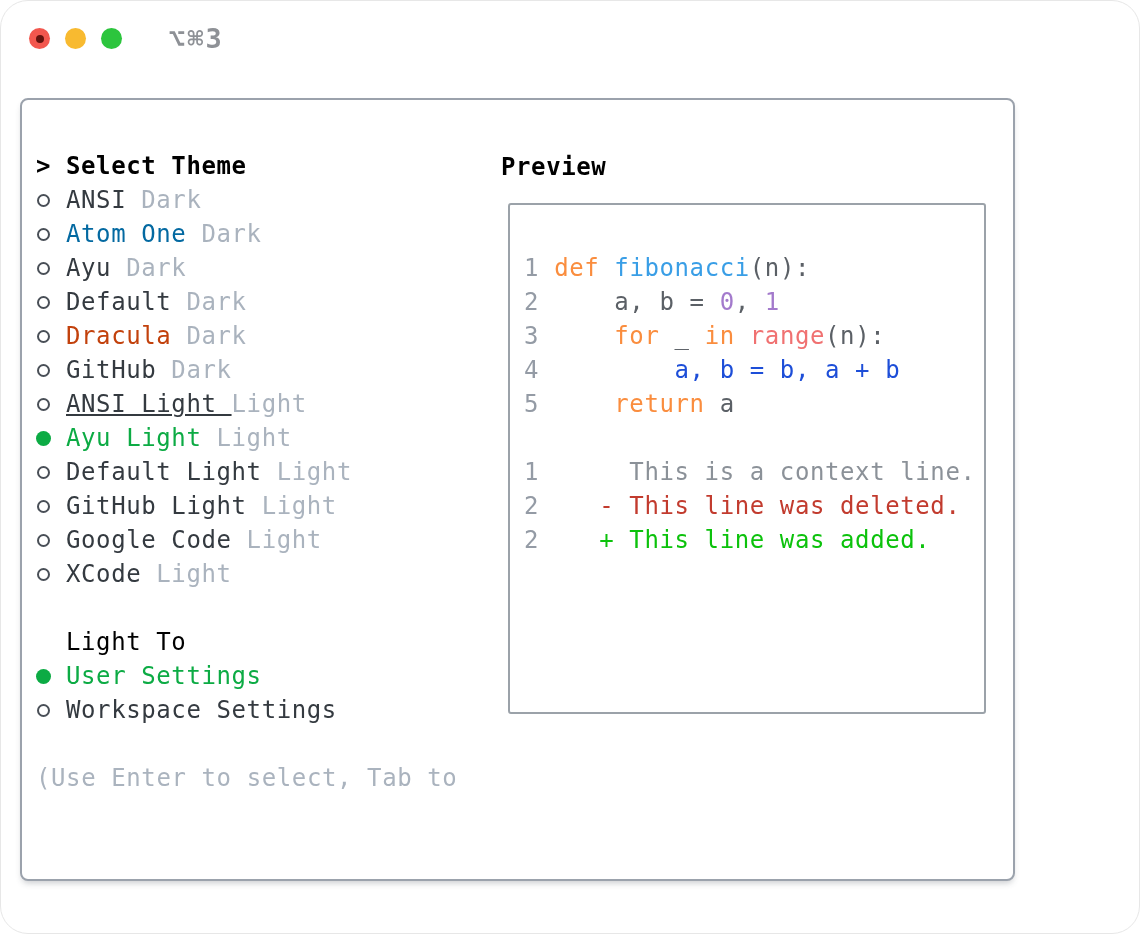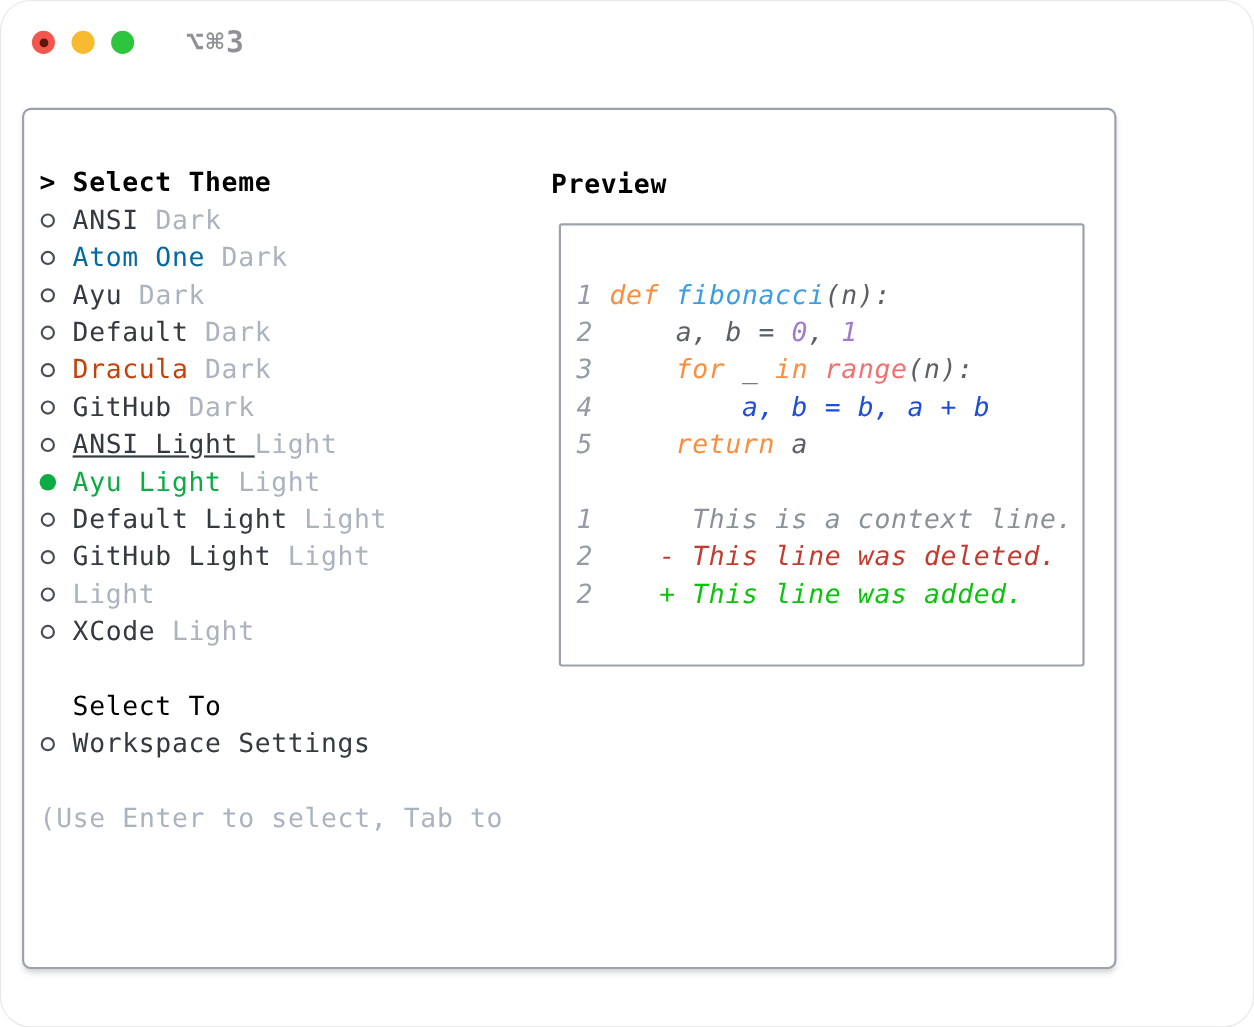"1 def fibonacci(n):" .preview-box { font-style: italic -> none; height: 403px -> 511px }
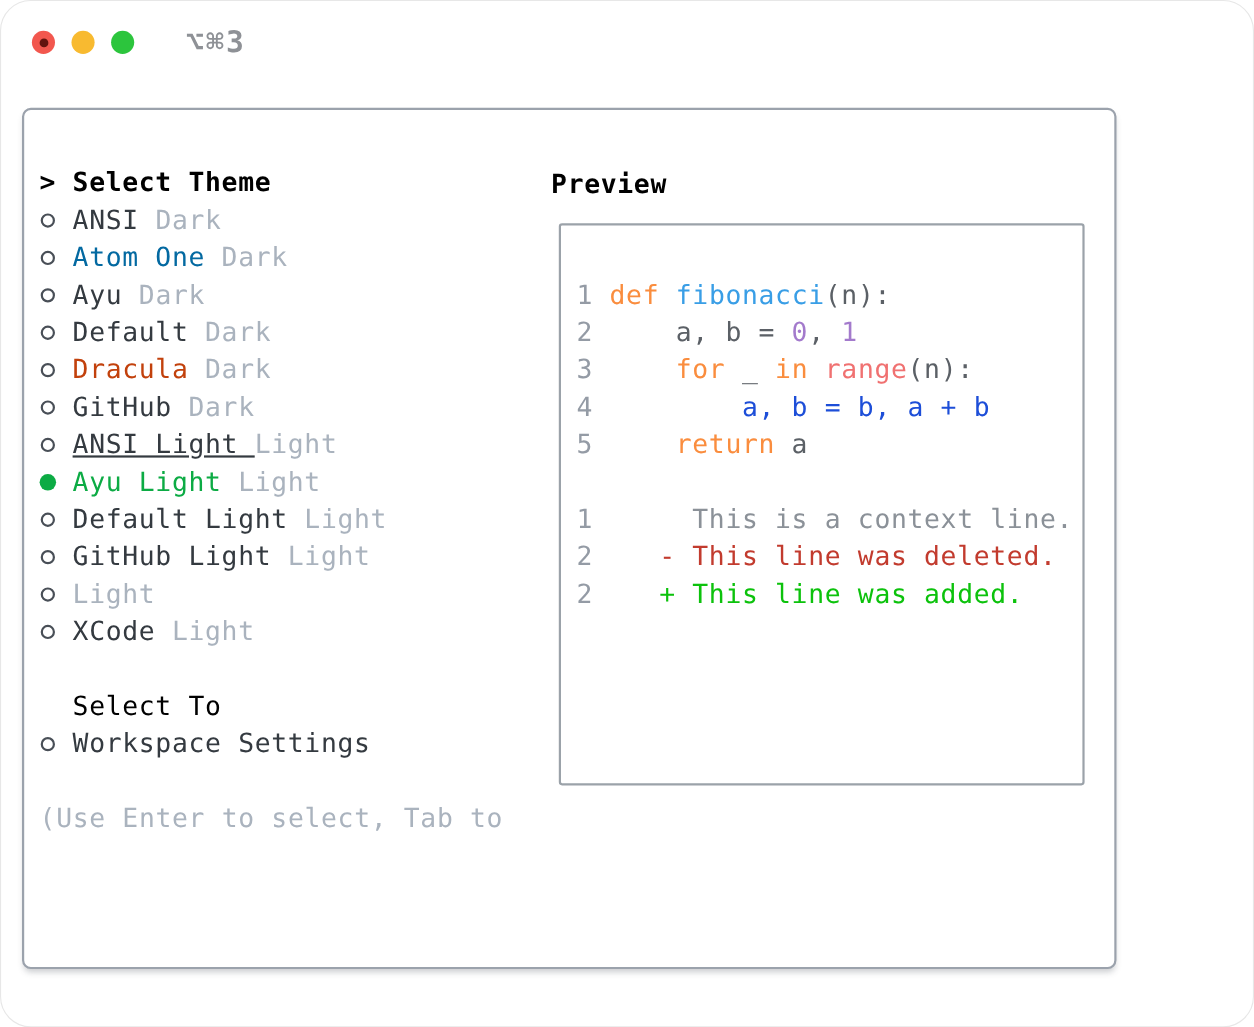"Google Code" span.name { html: none -> <span>Google Code </span> }
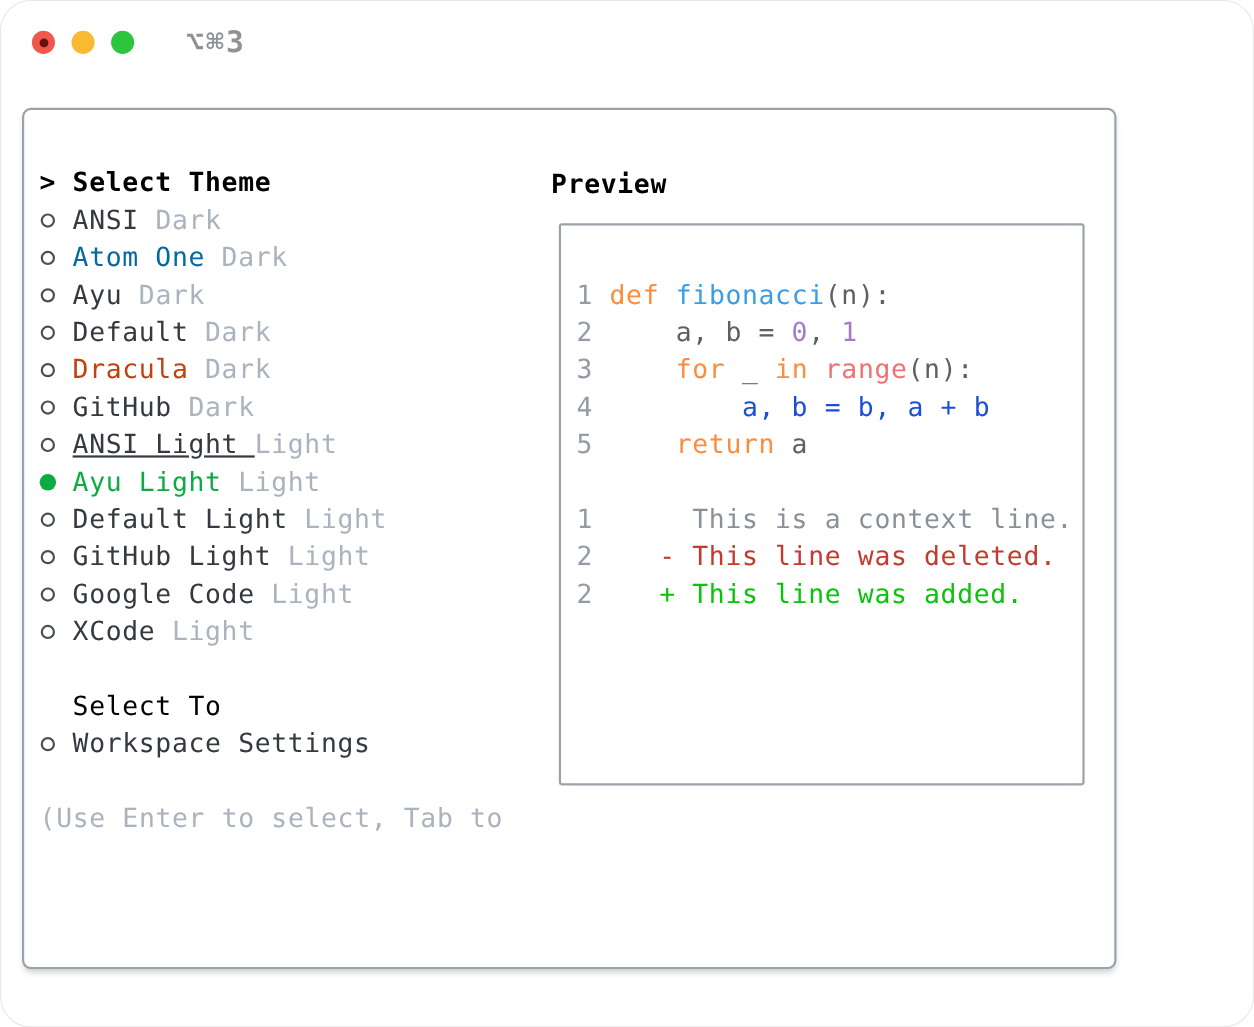"Select To" span.apply-title-text { text: Select -> Light }
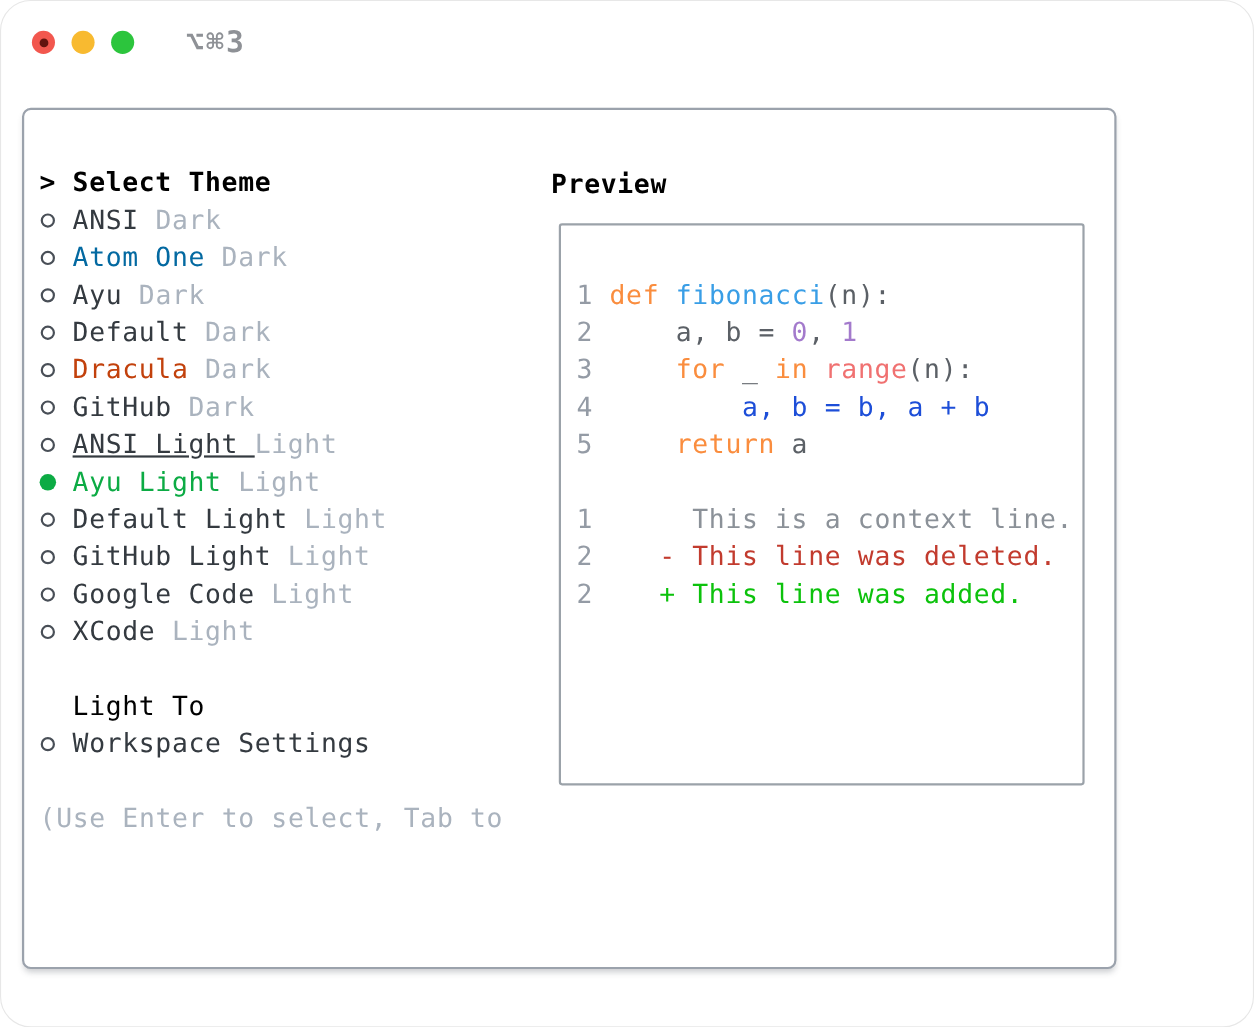"User Settings" div.row { html: none -> <div><span><span></span></span><span>User Settings</span></div> }
